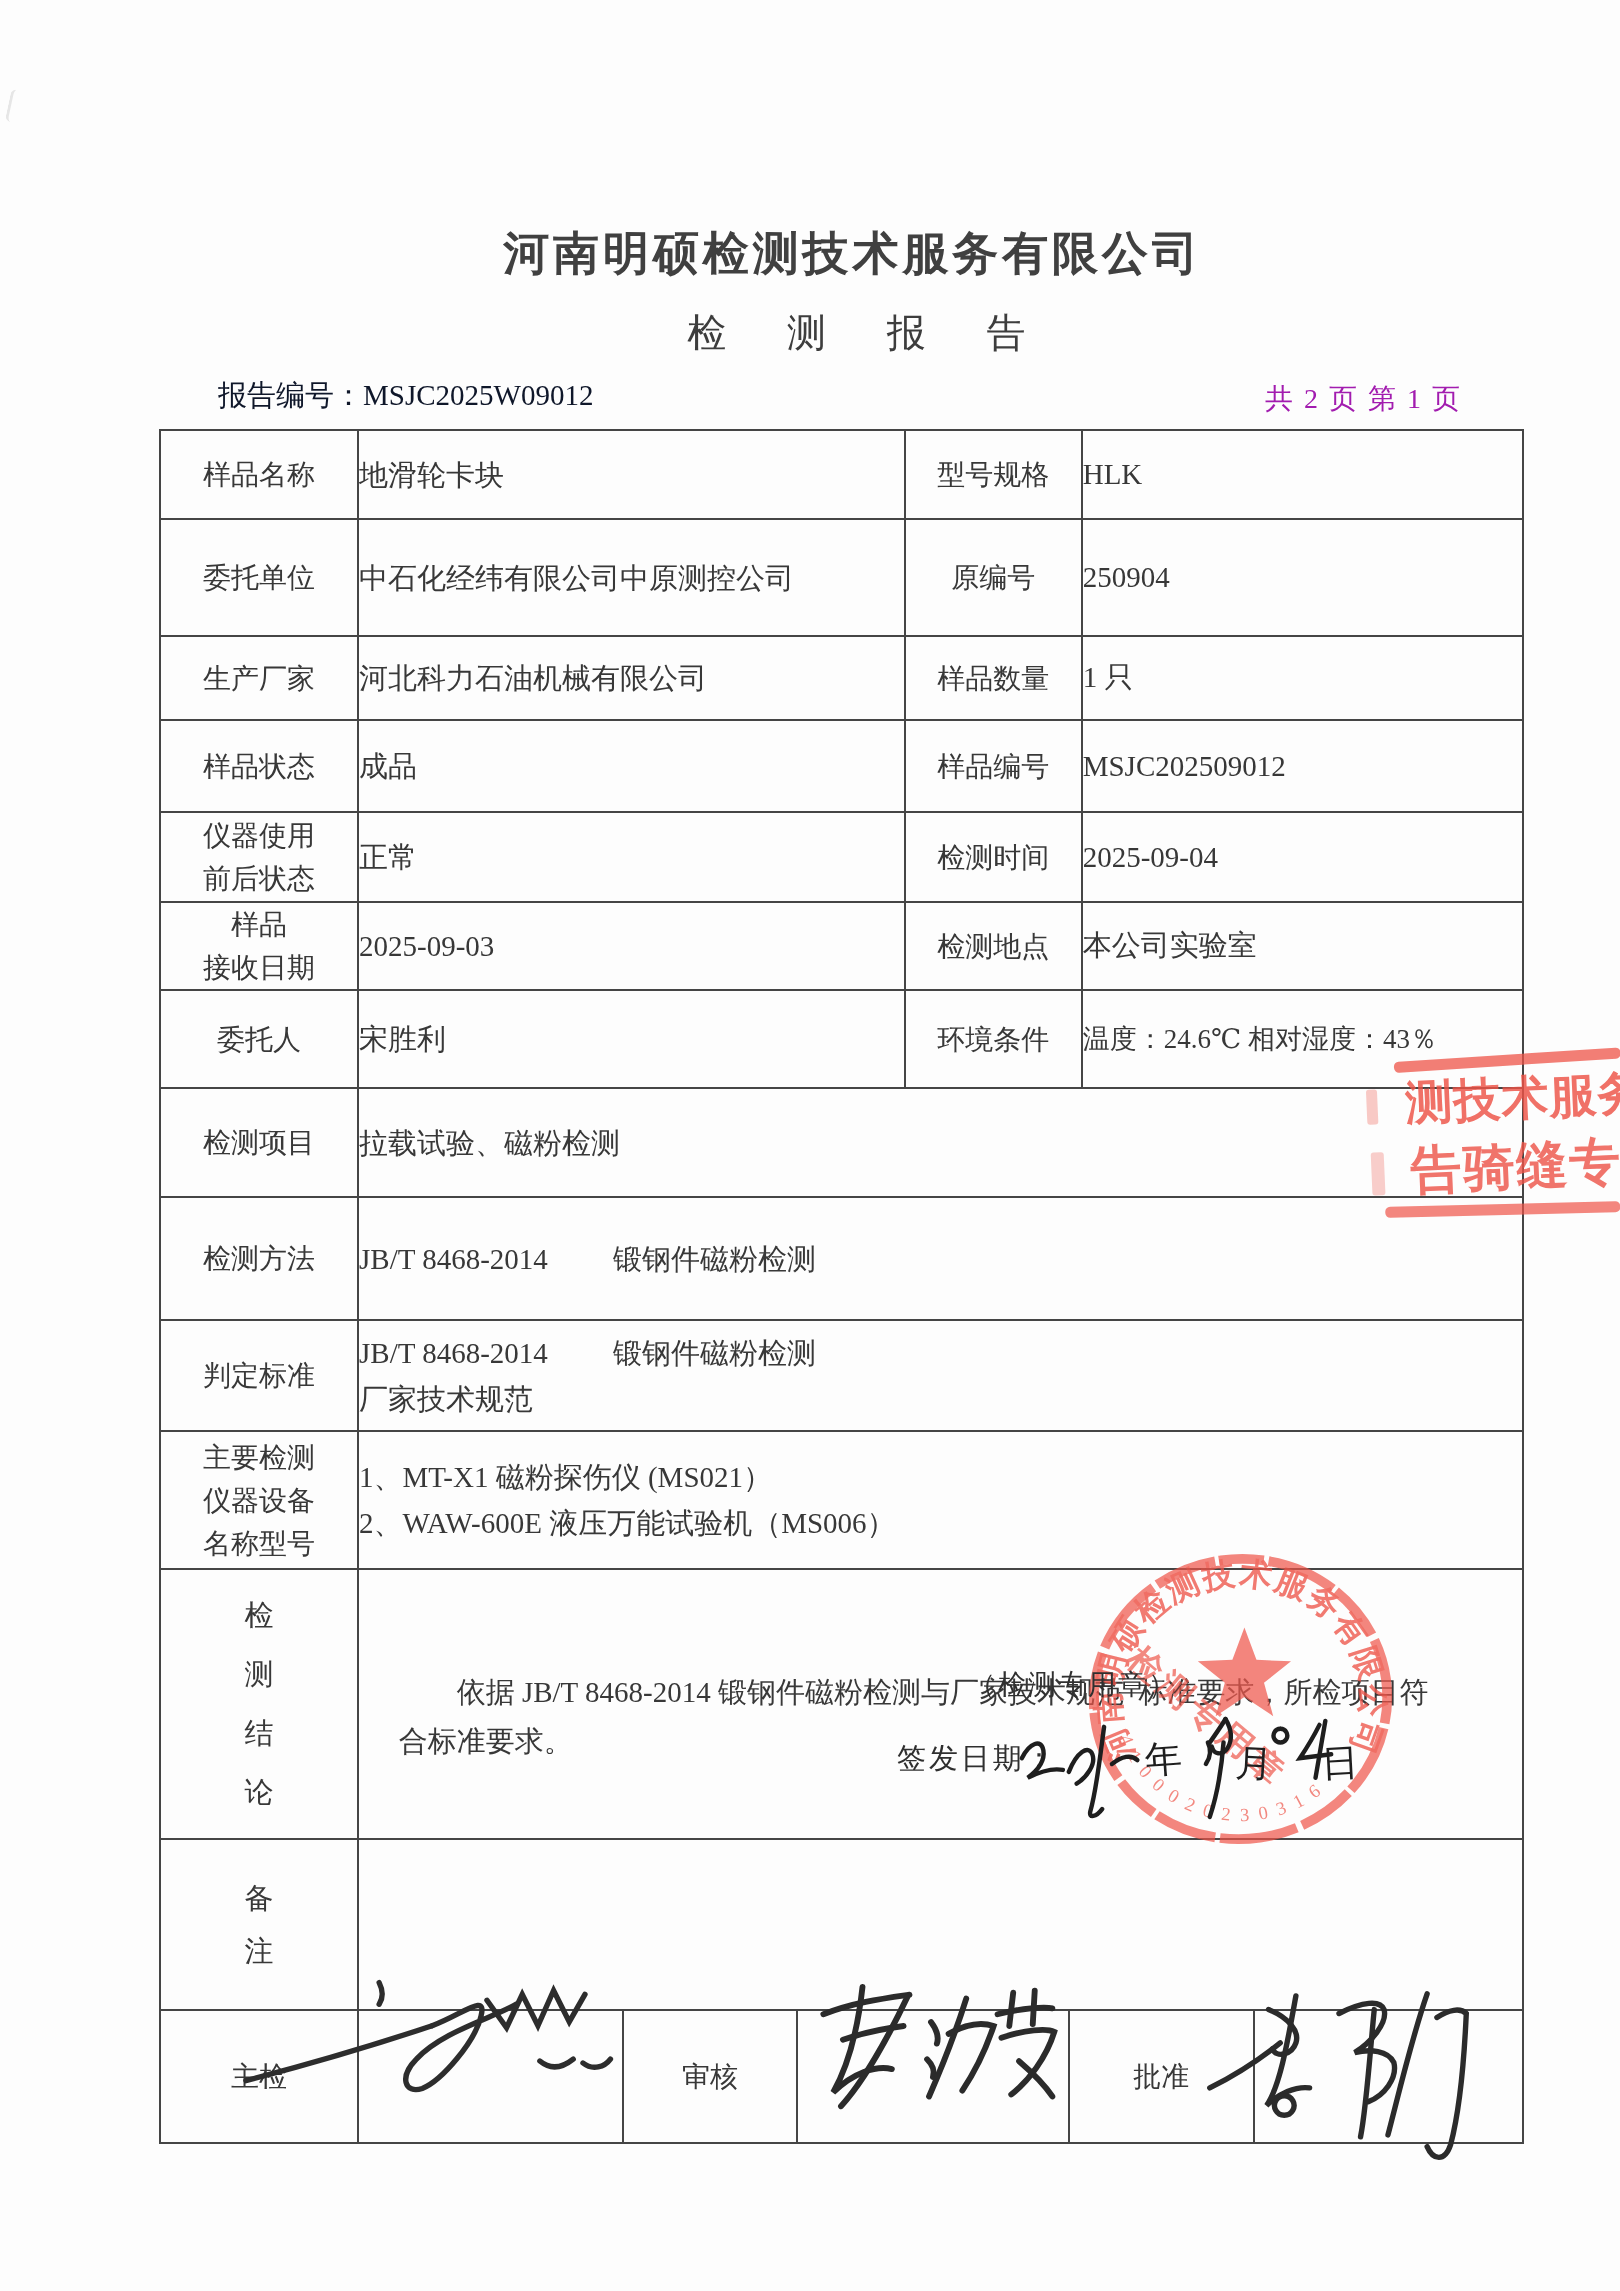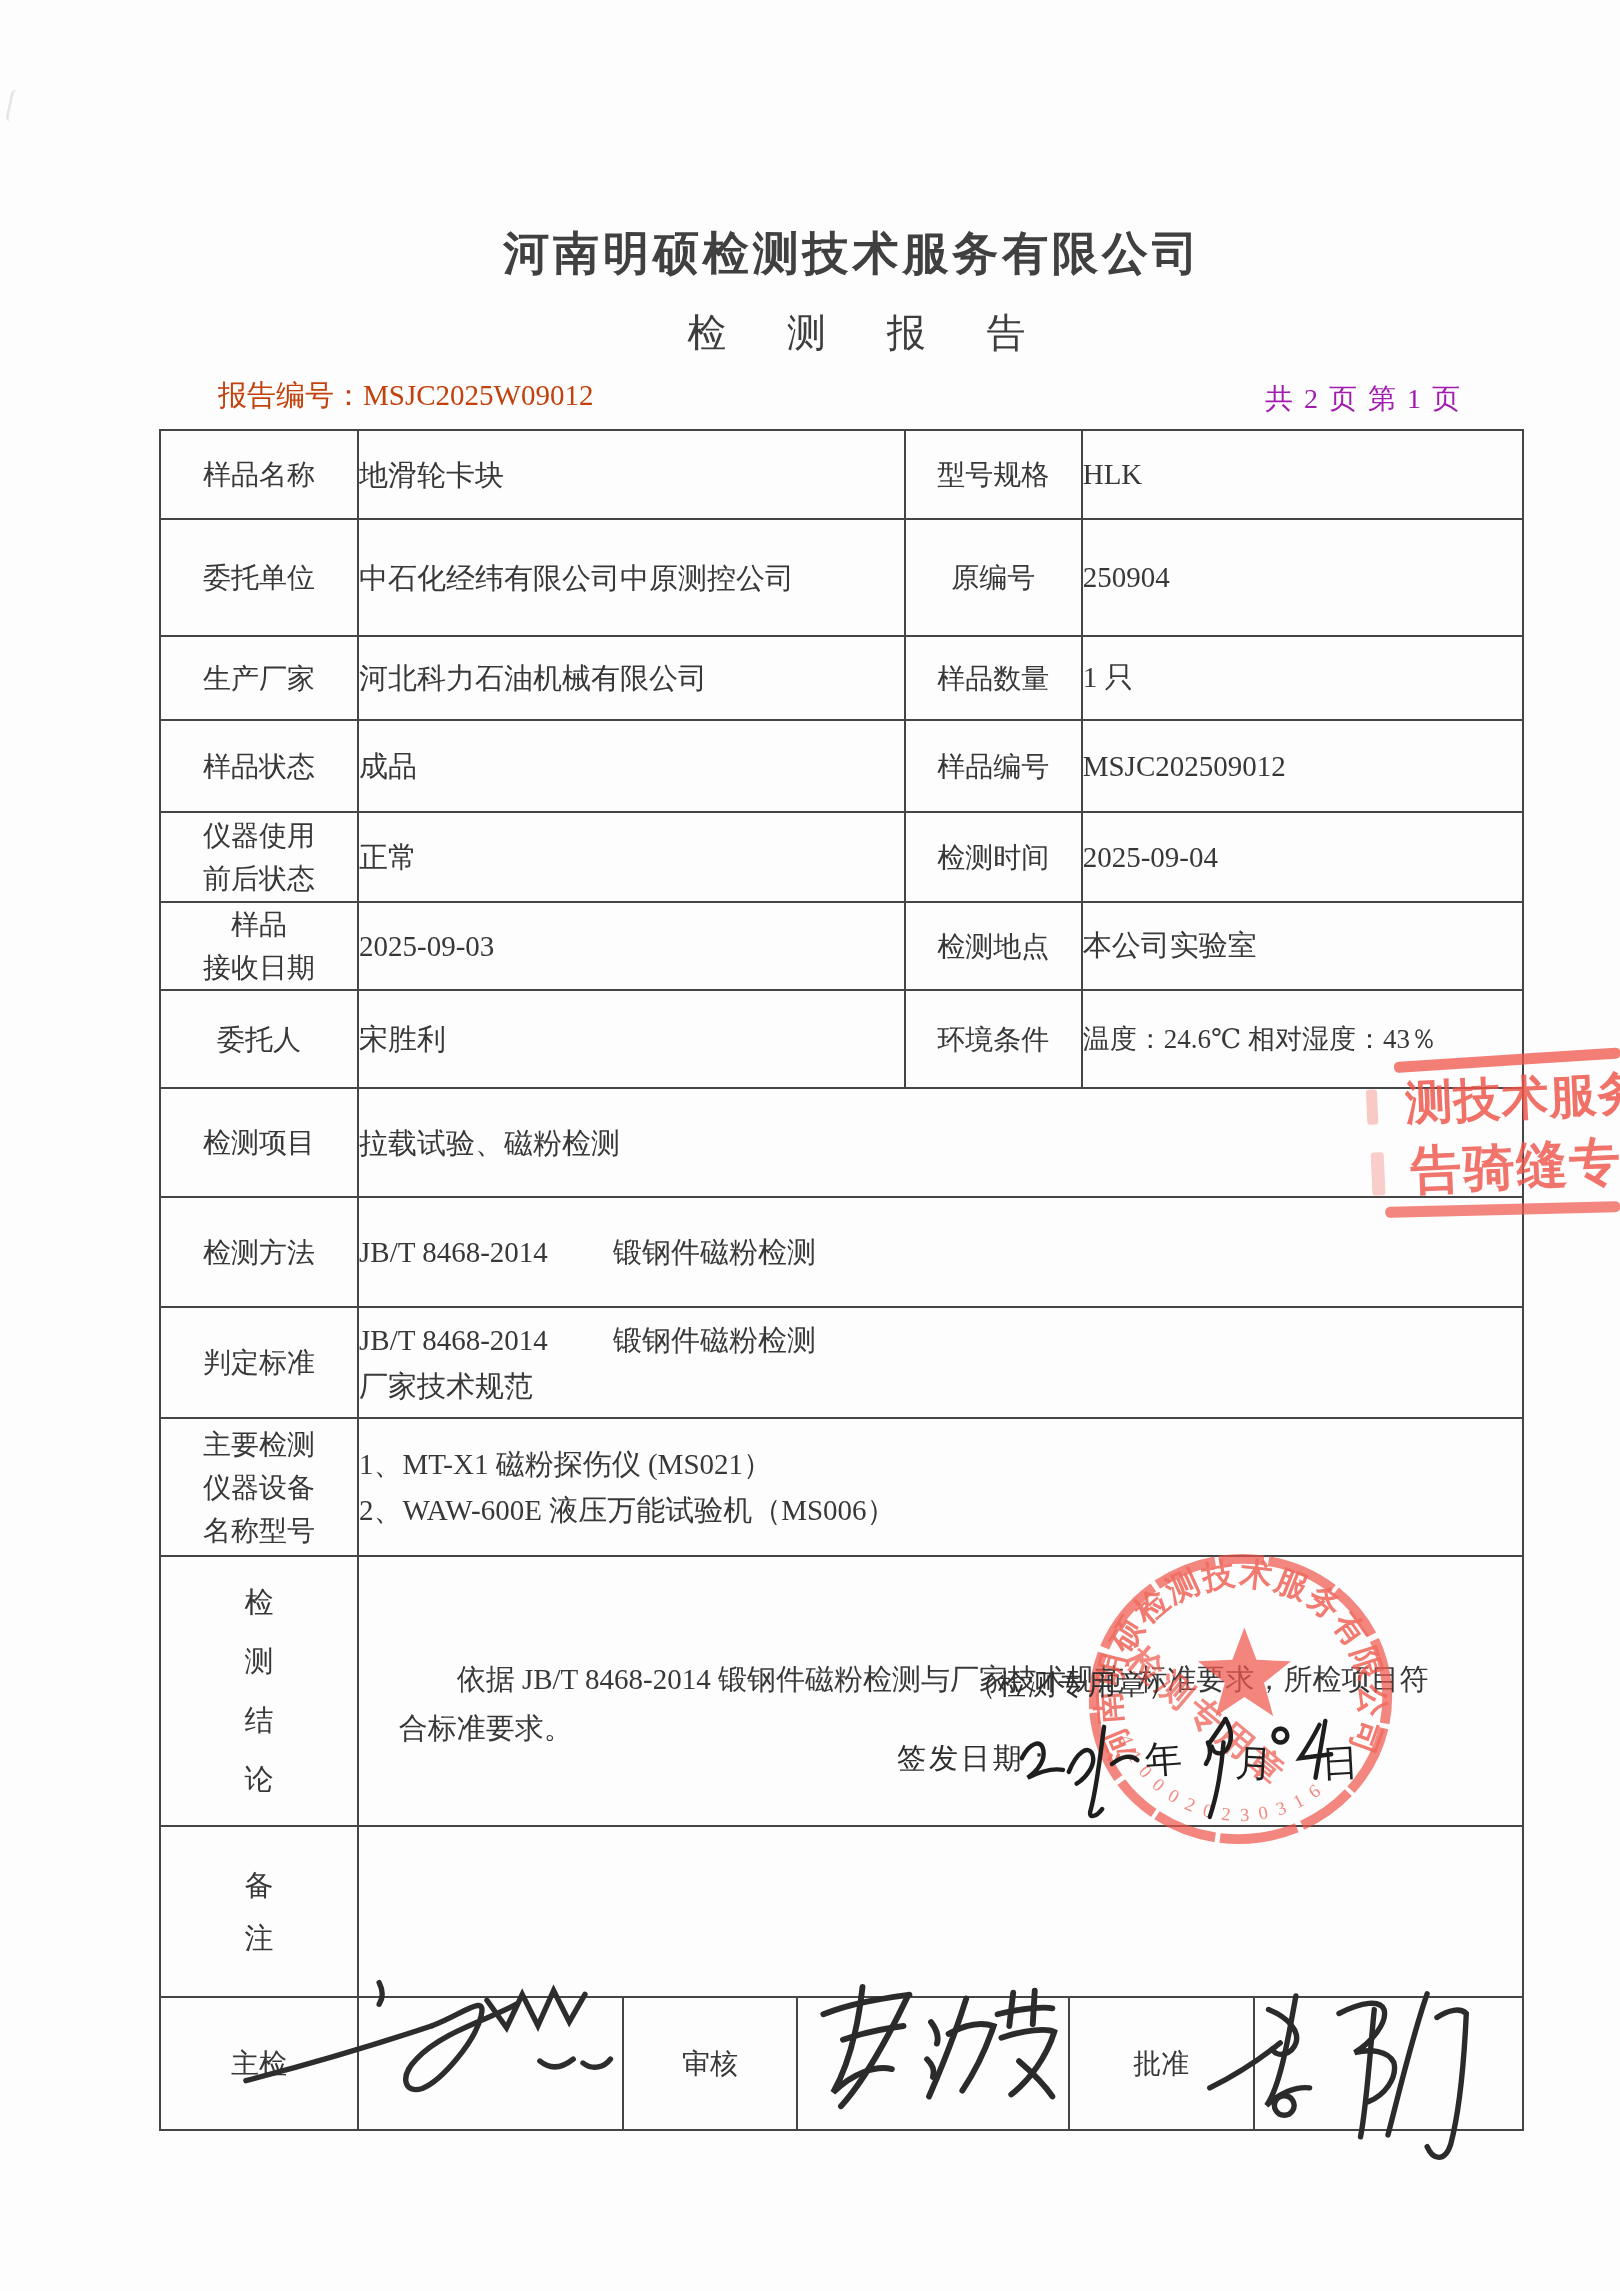"报告编号：MSJC2025W09012" .meta-left { color: #c2410c -> #0f172a }
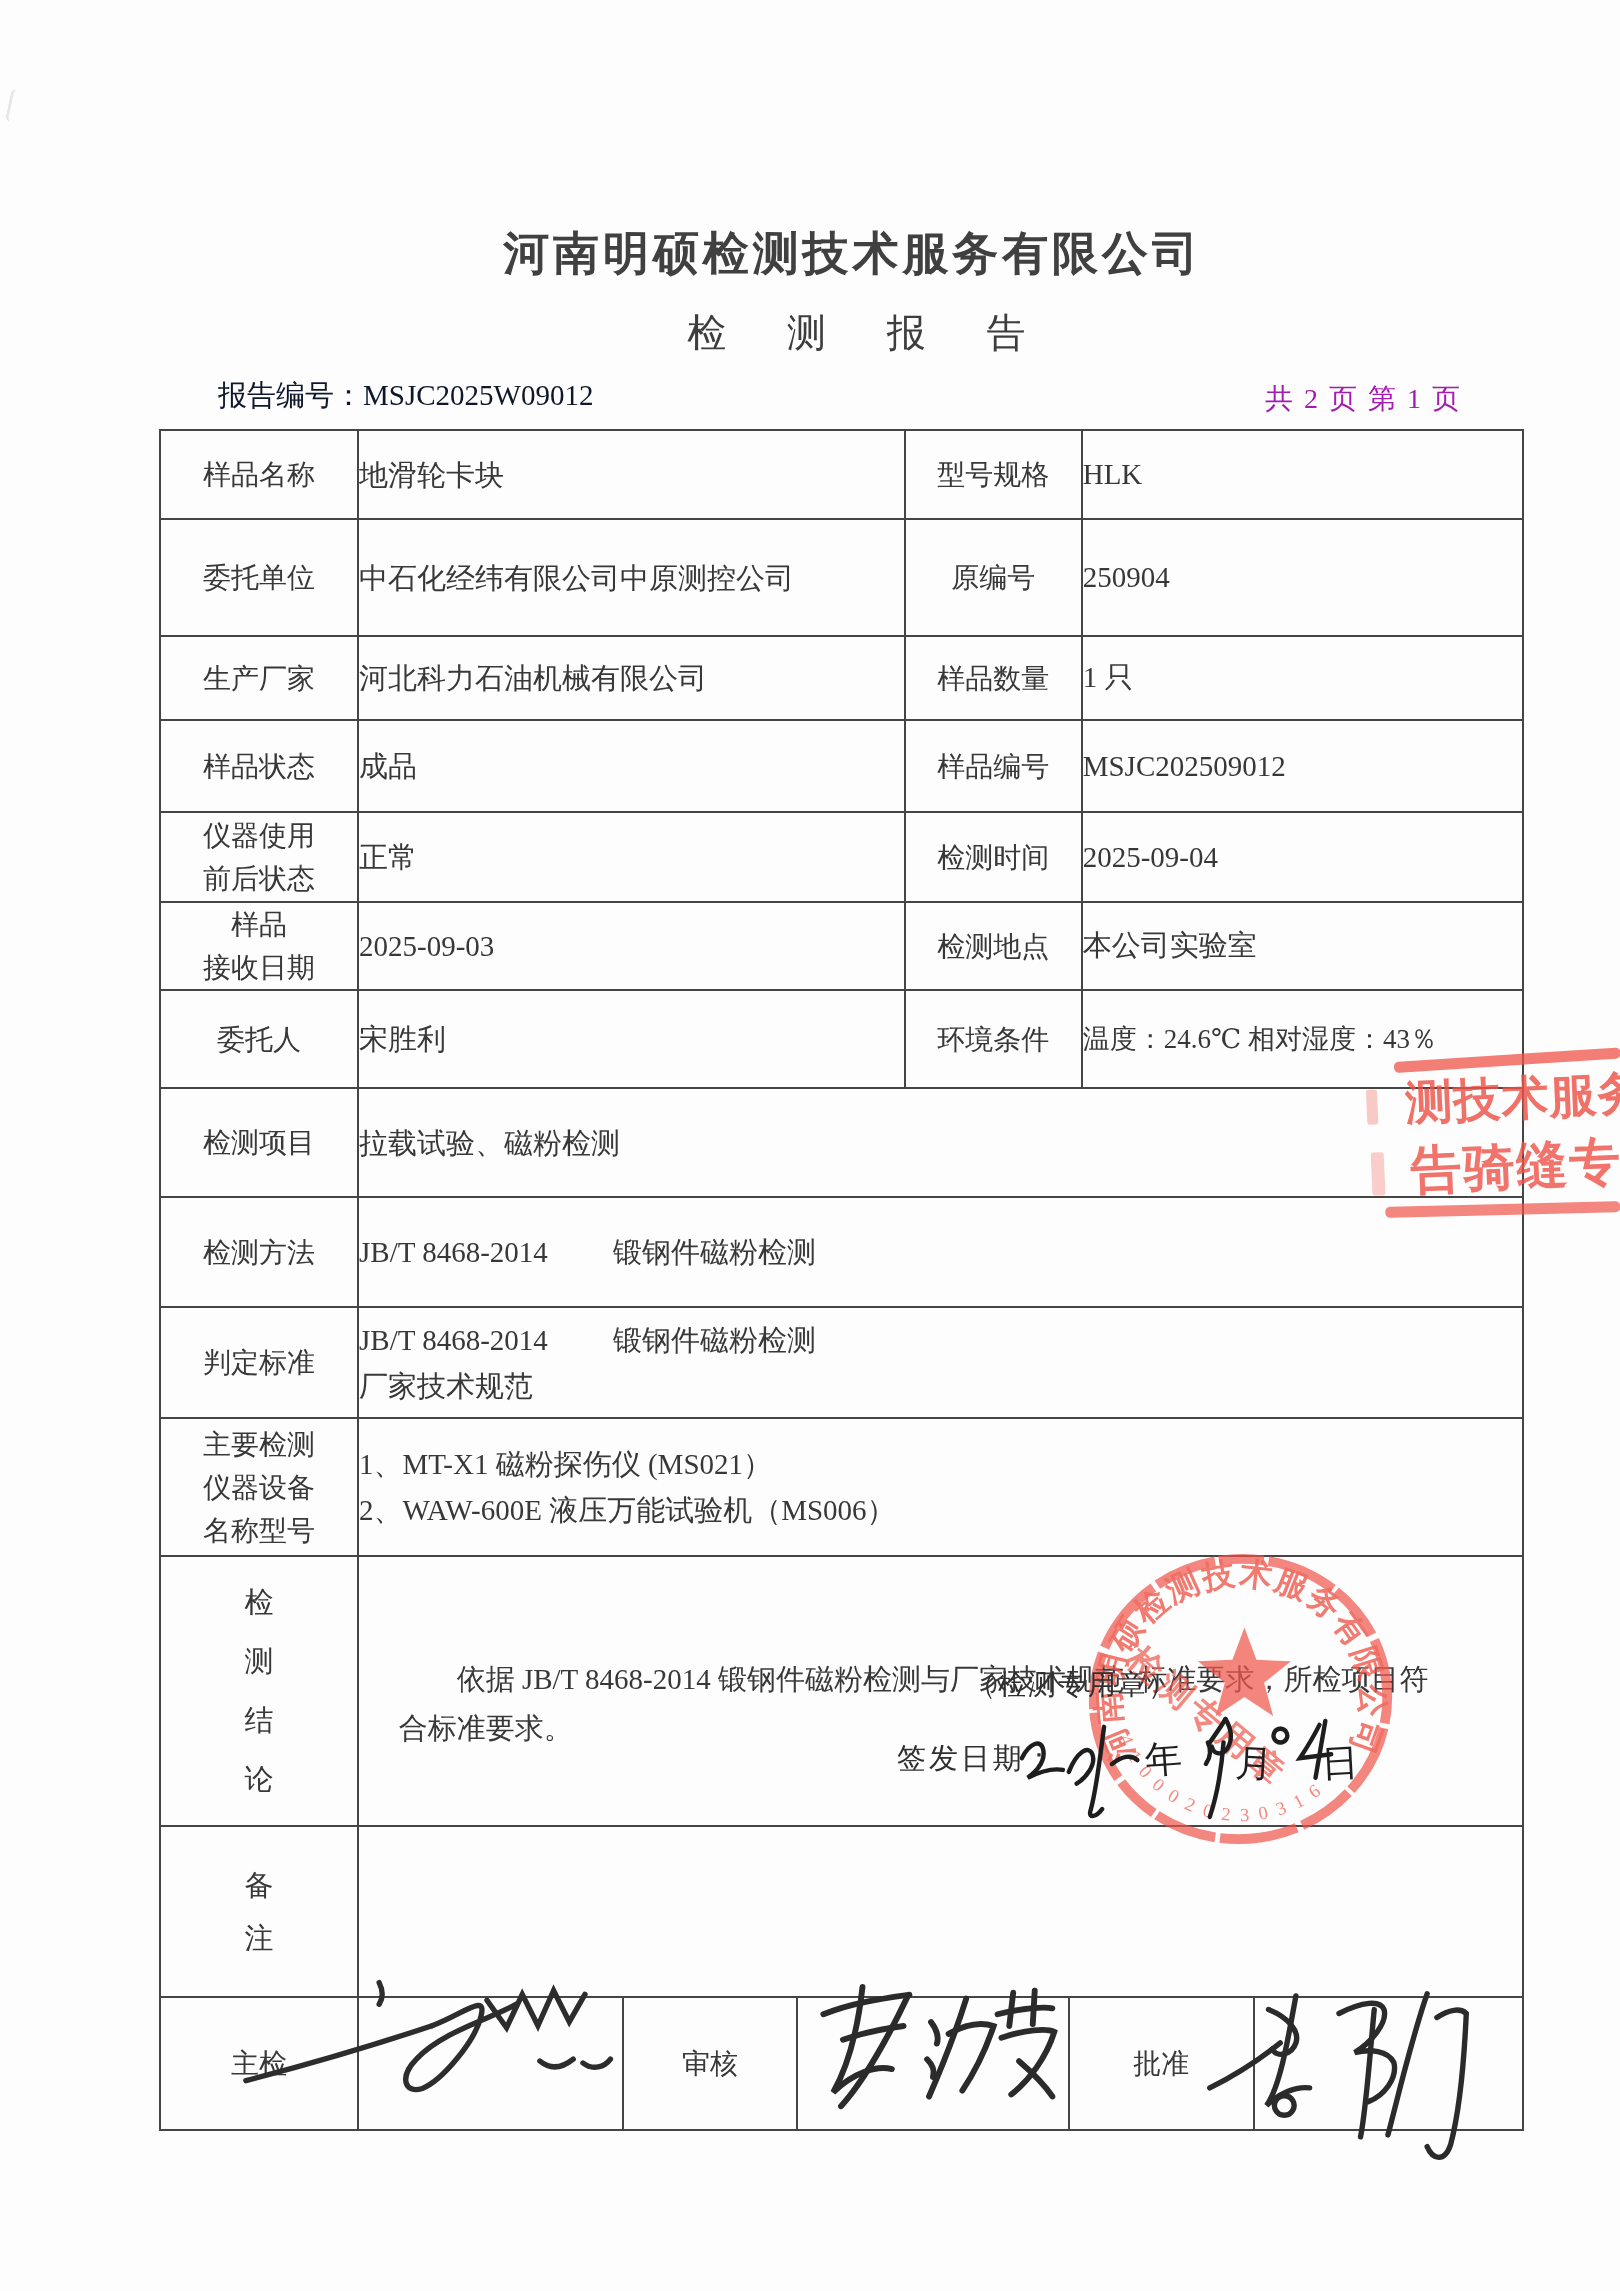"检测方法" tr.r9 { height: 110px -> 123px }
